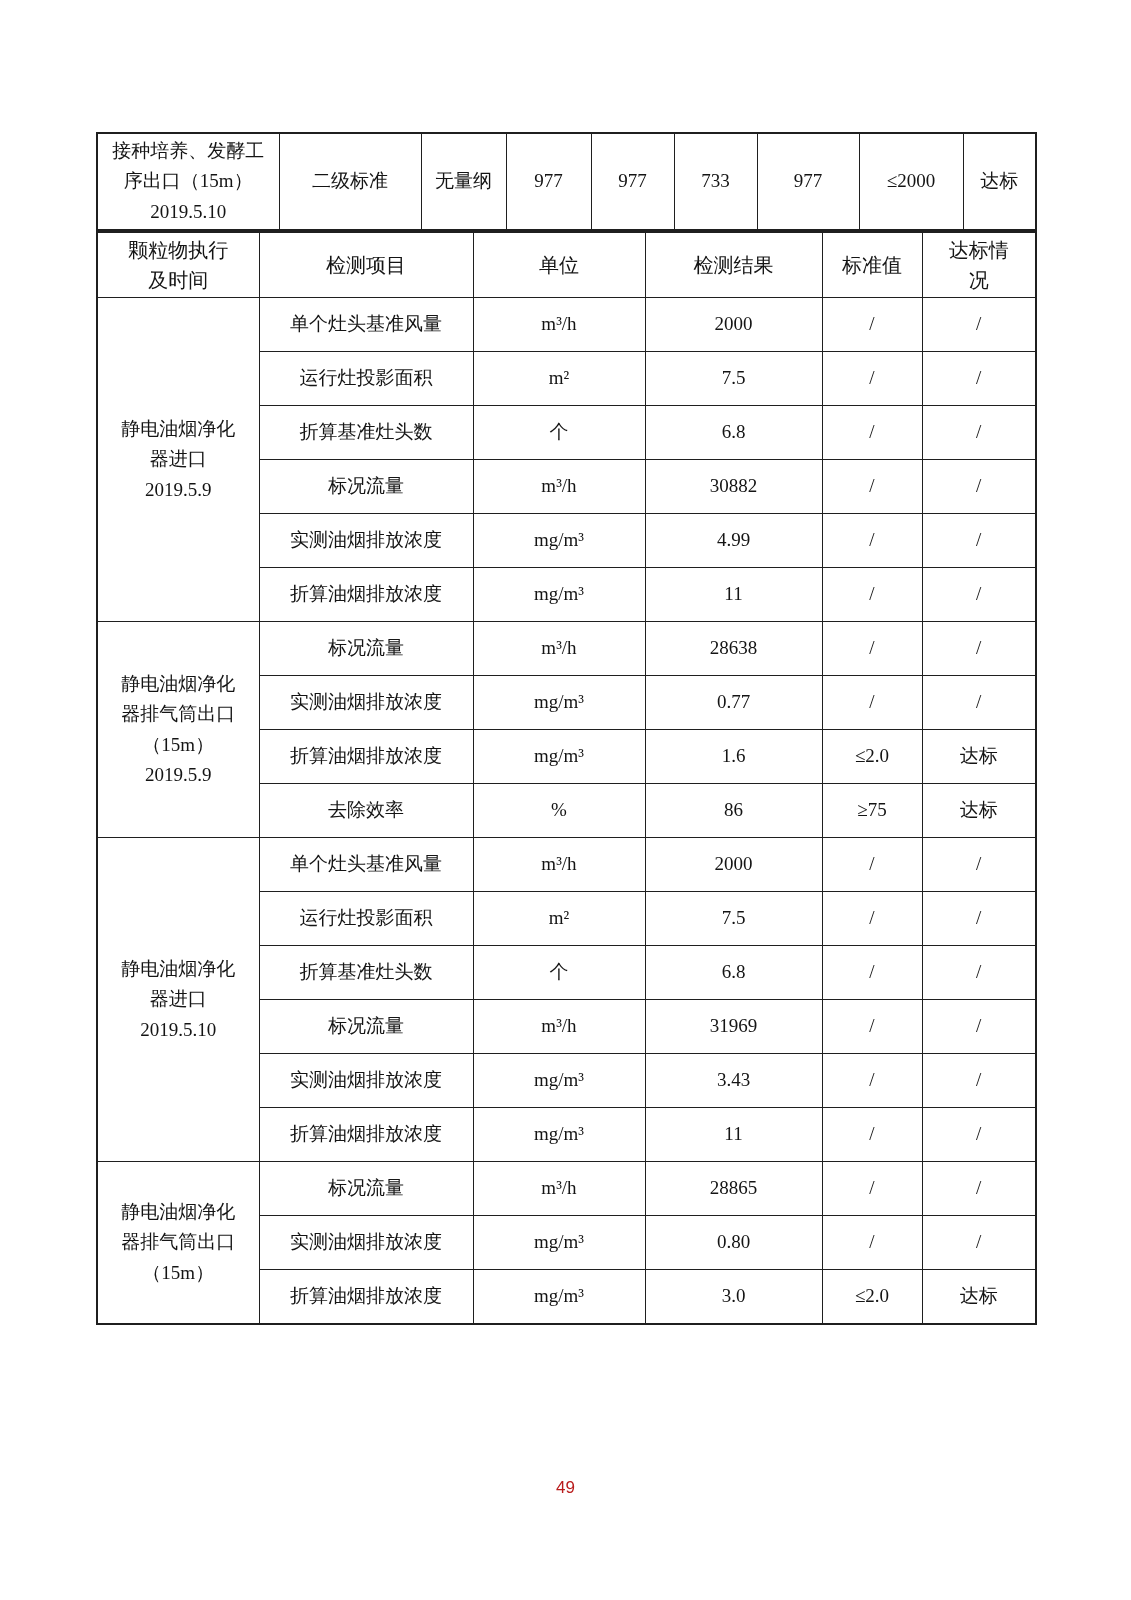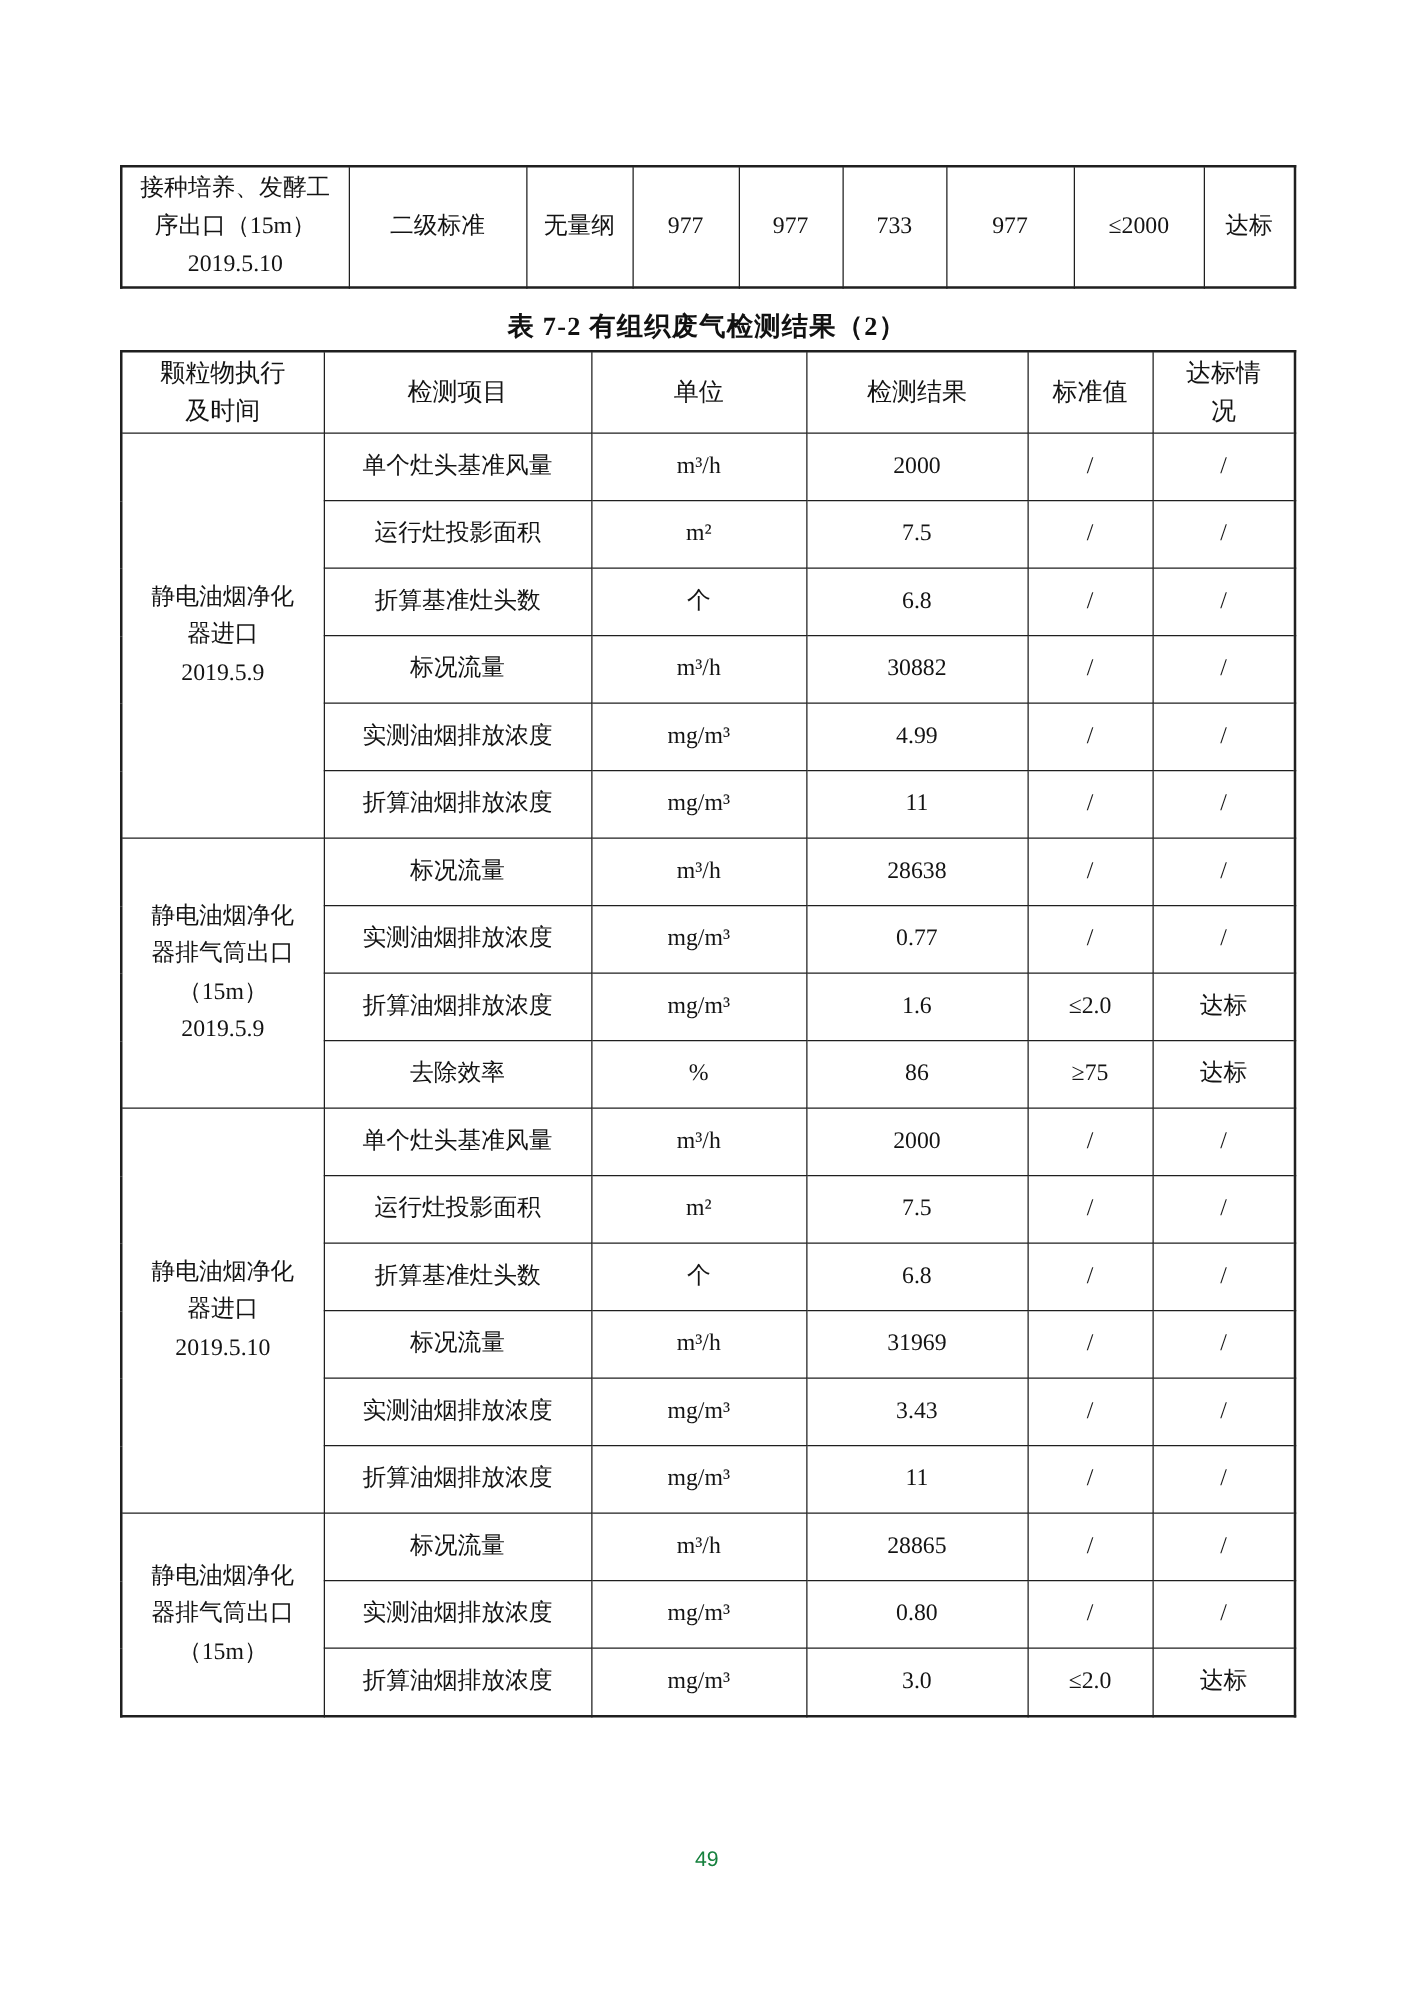"表 7-2 有组织废气检测结果（2）" div.tbl-title { html: <div>表 7-2 有组织废气检测结果（2）</div> -> none }
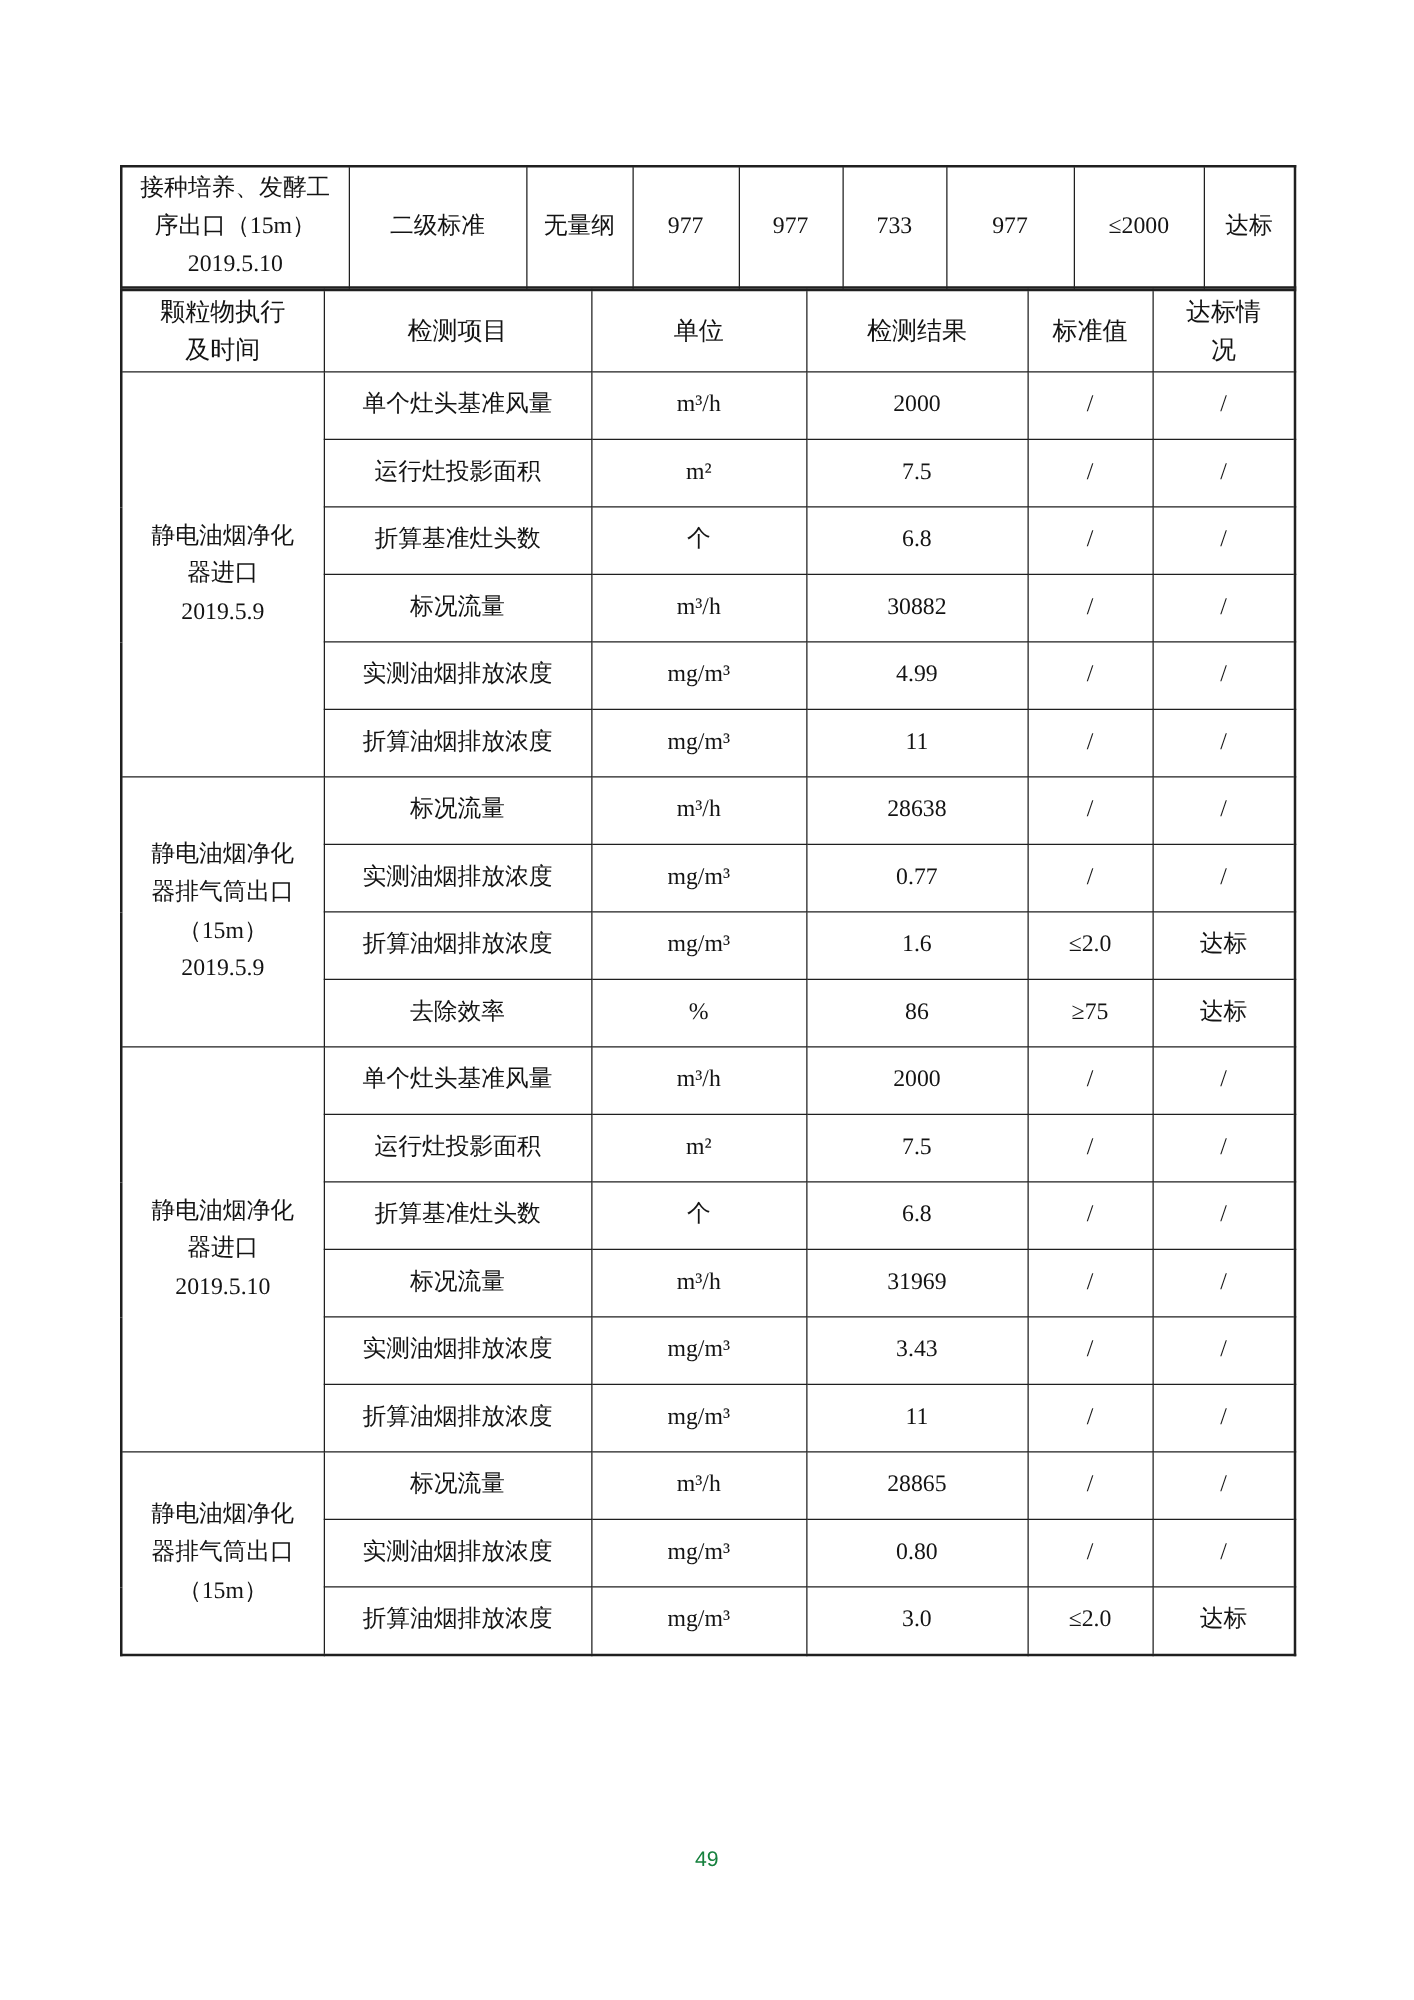"49" .page-number { color: #15803d -> #b91c1c }
